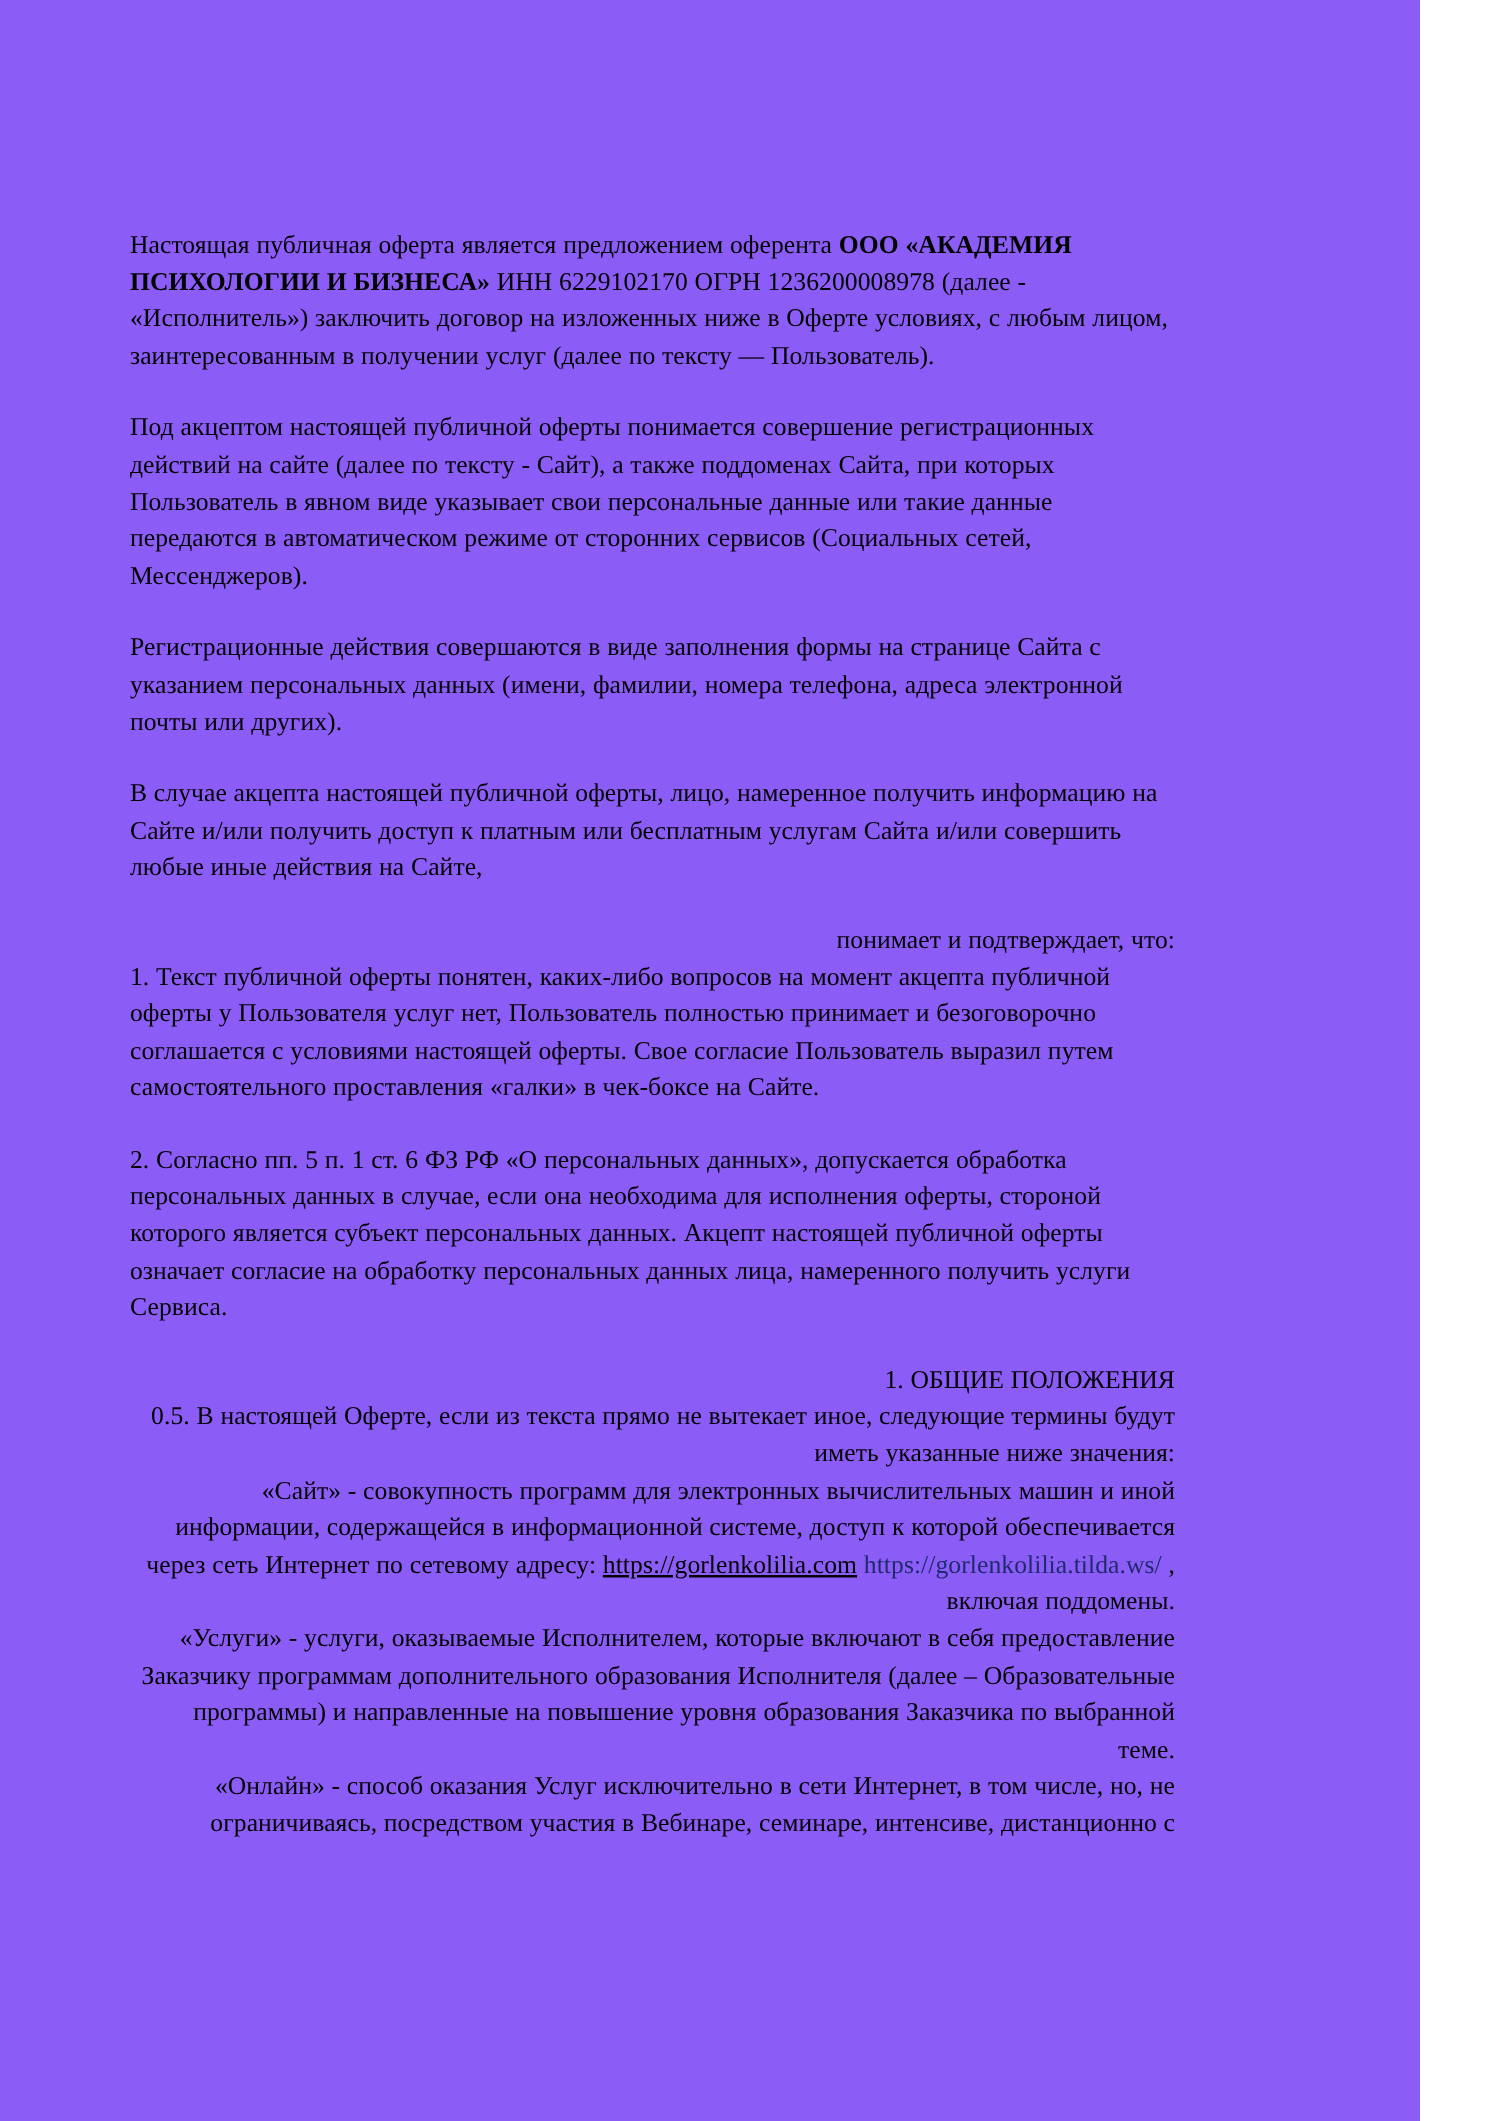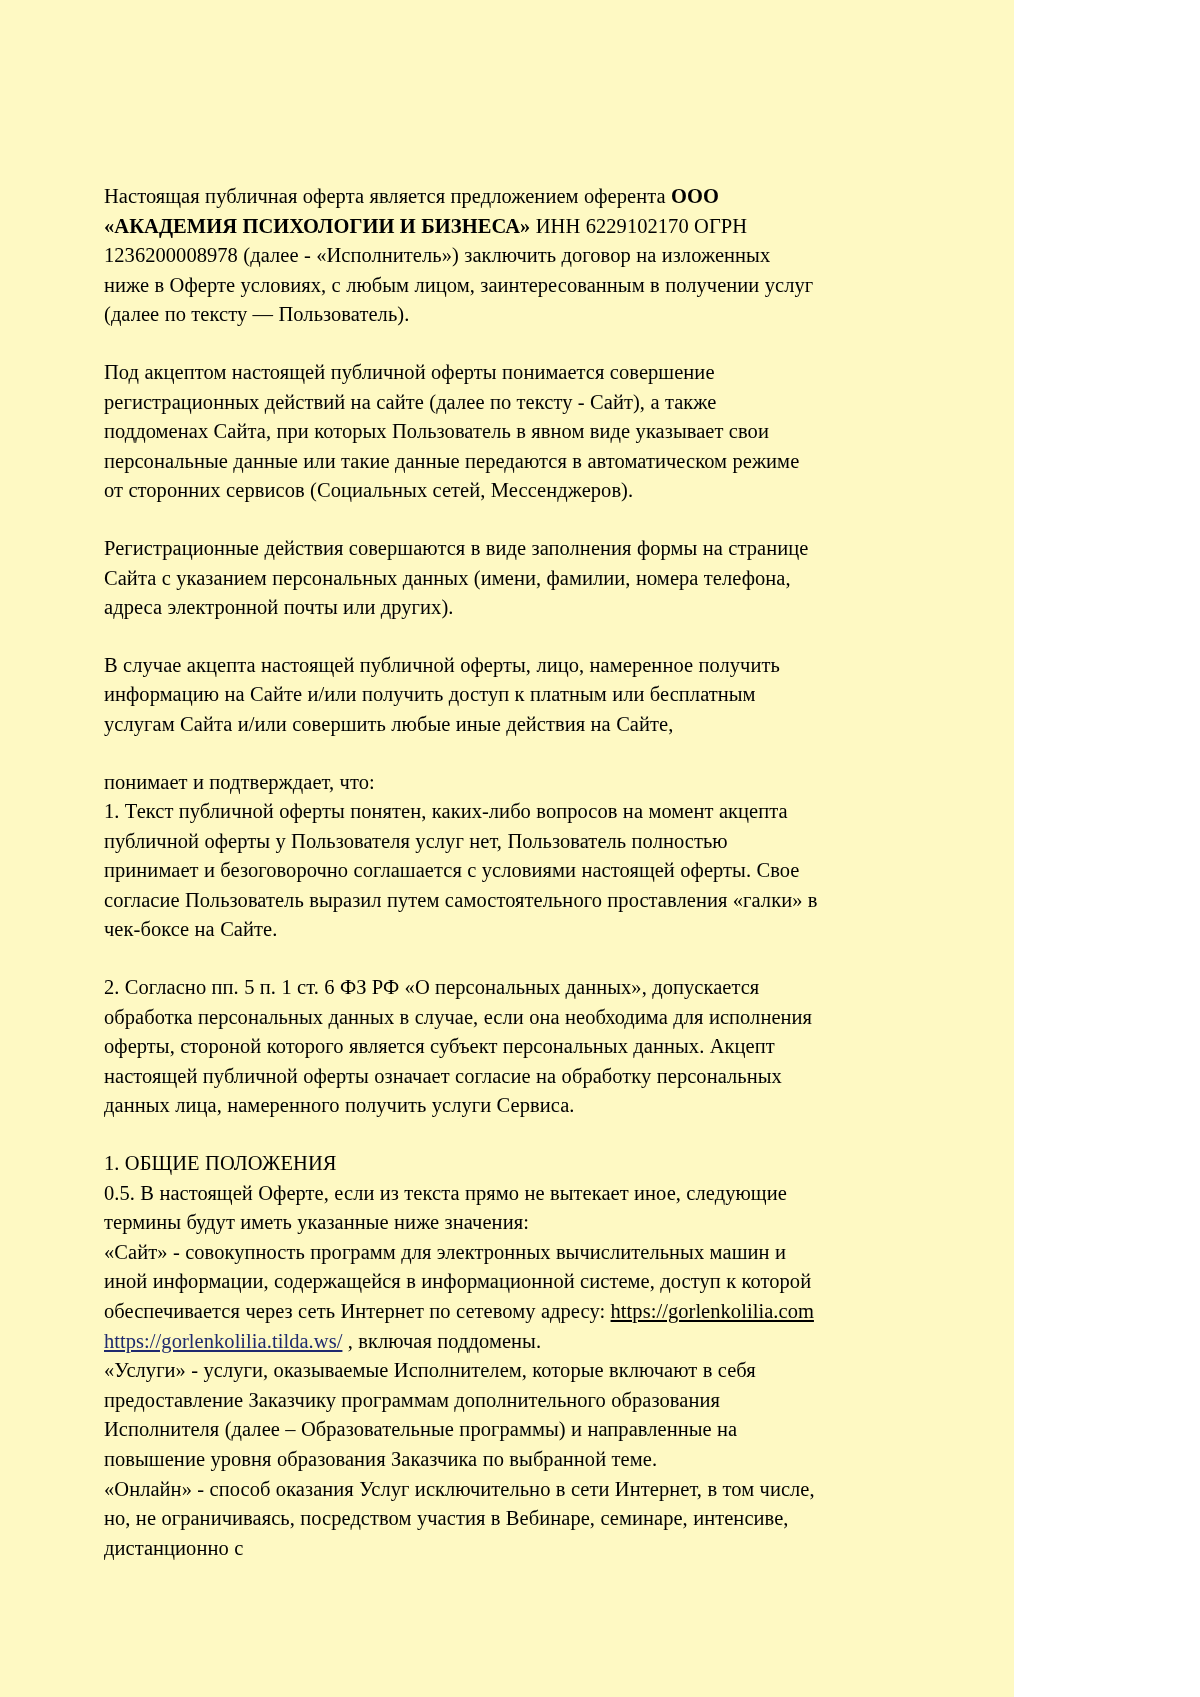"Настоящая публичная оферта является" .page { background: #fef9c3 -> #8b5cf6; width: 1014px -> 1136px }
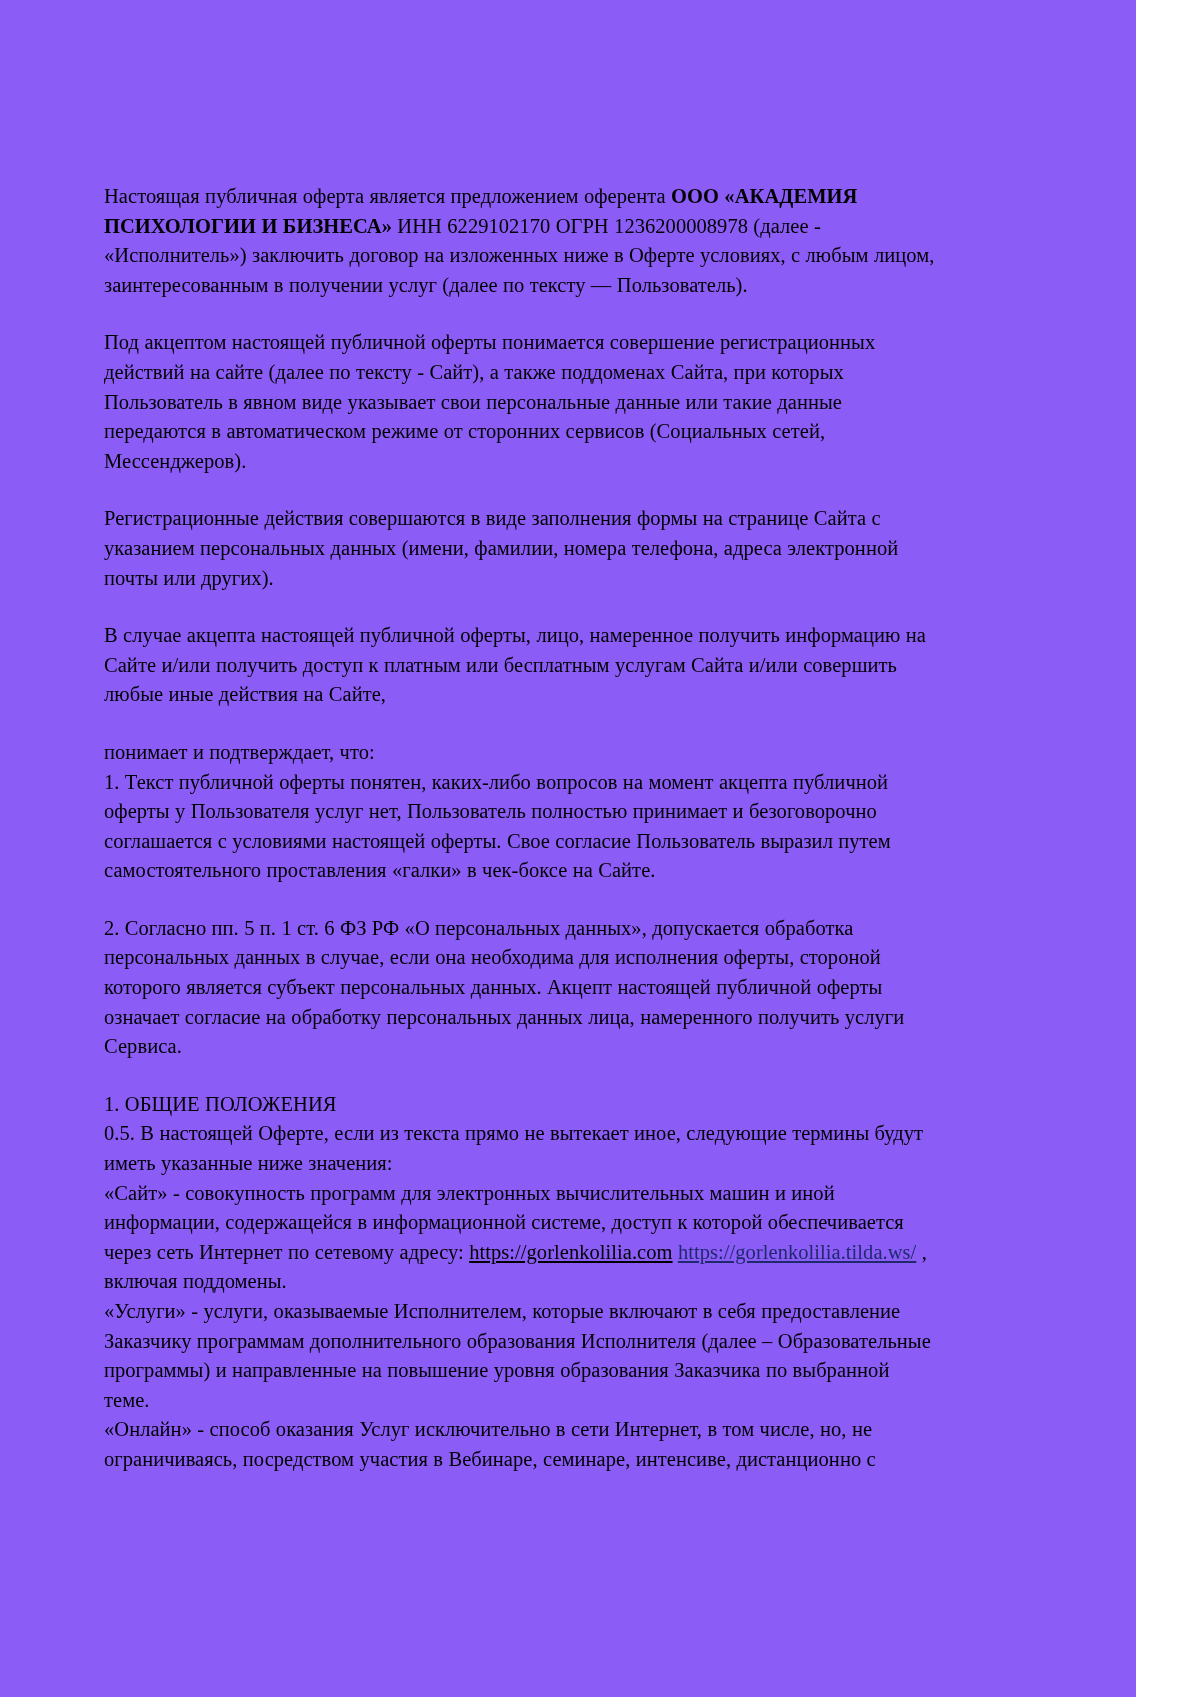"понимает и подтверждает, что:" p.para.tight { text-align: none -> right }
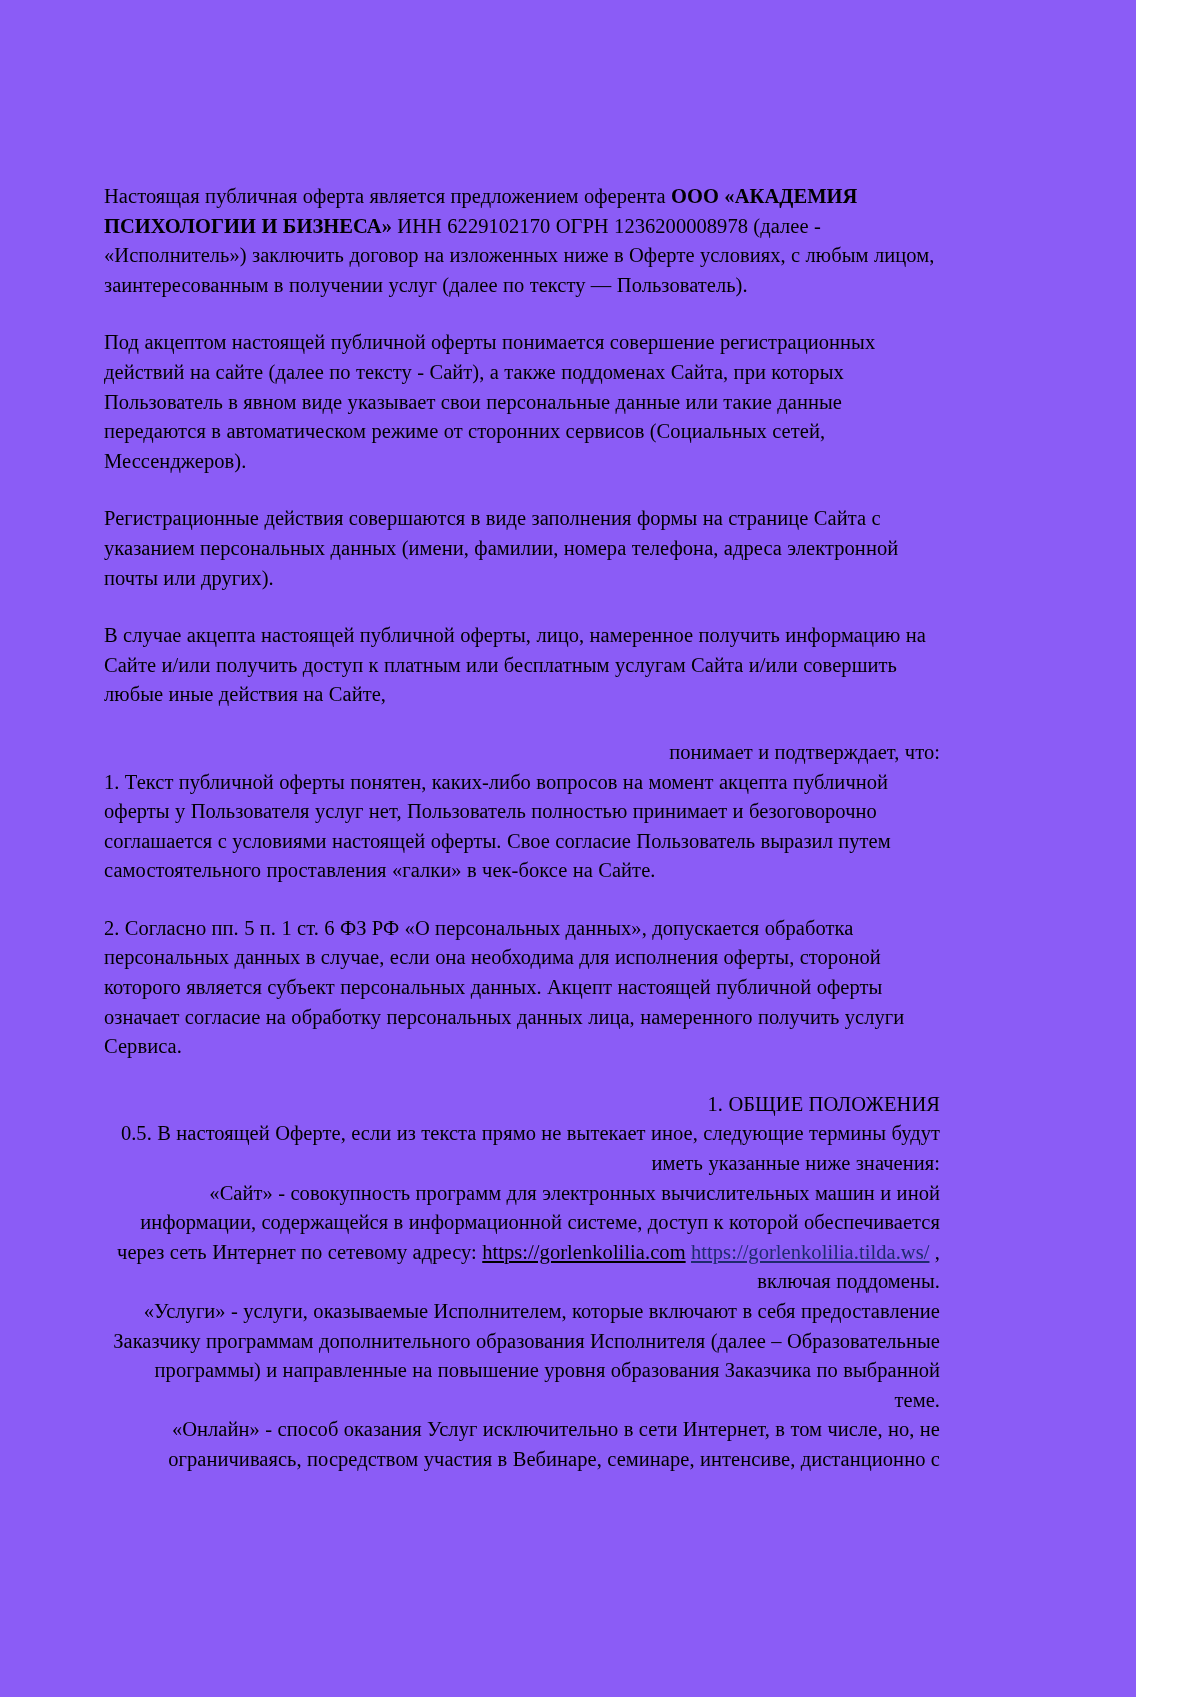"https://gorlenkolilia.tilda.ws/" .link-blue { text-decoration: underline -> none }
